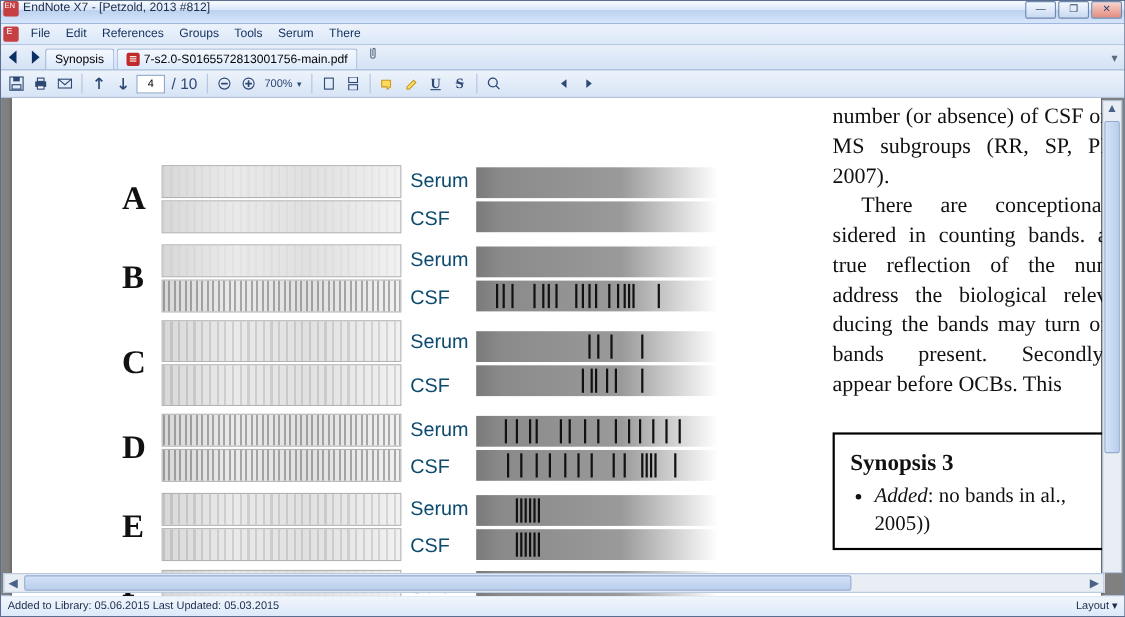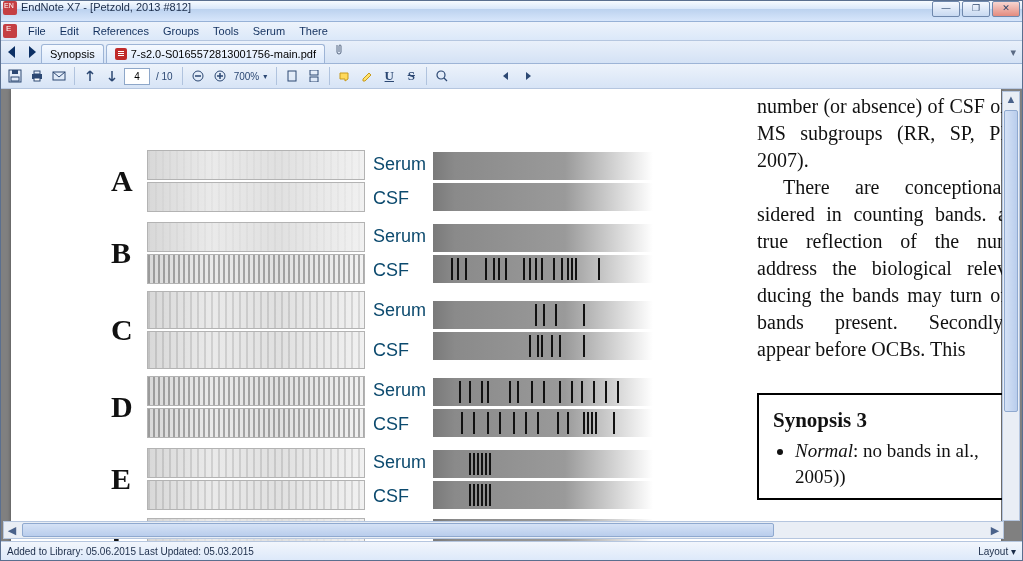"/ 10" .pagelbl { font-size: 10px -> 14px }
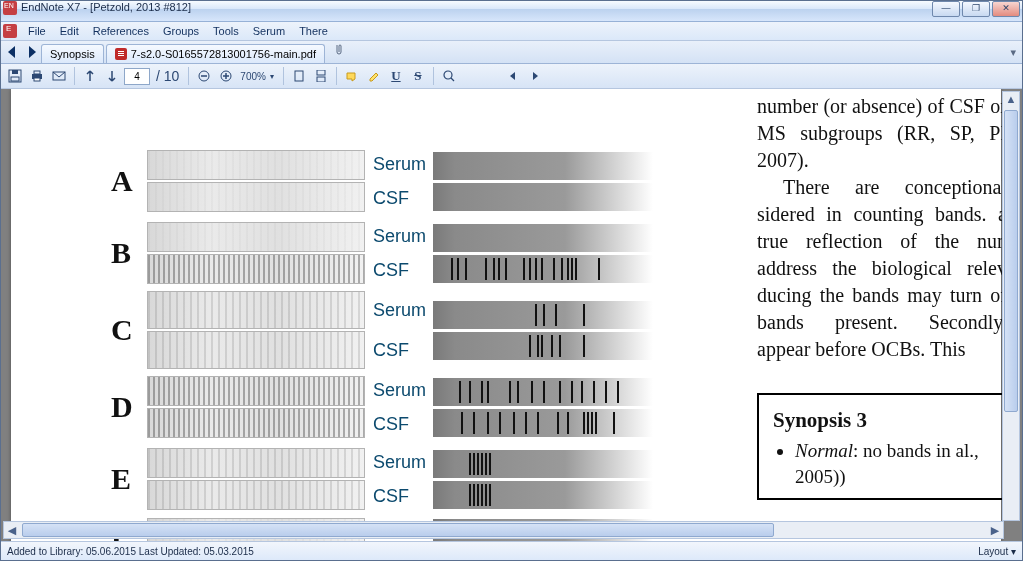"Normal" em { text: Normal -> Added }
